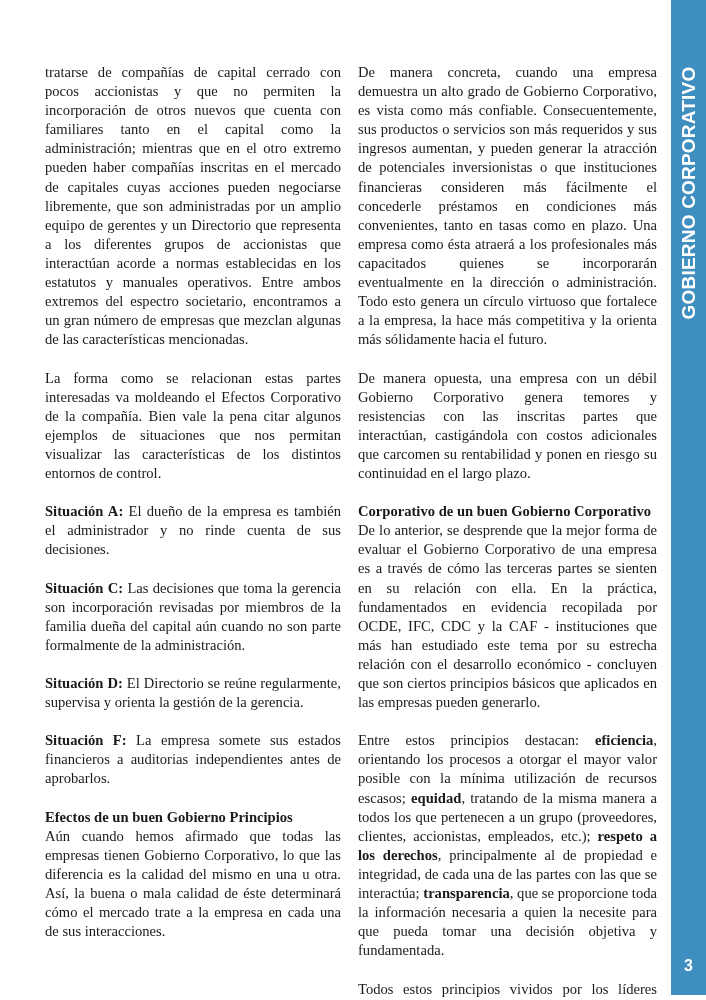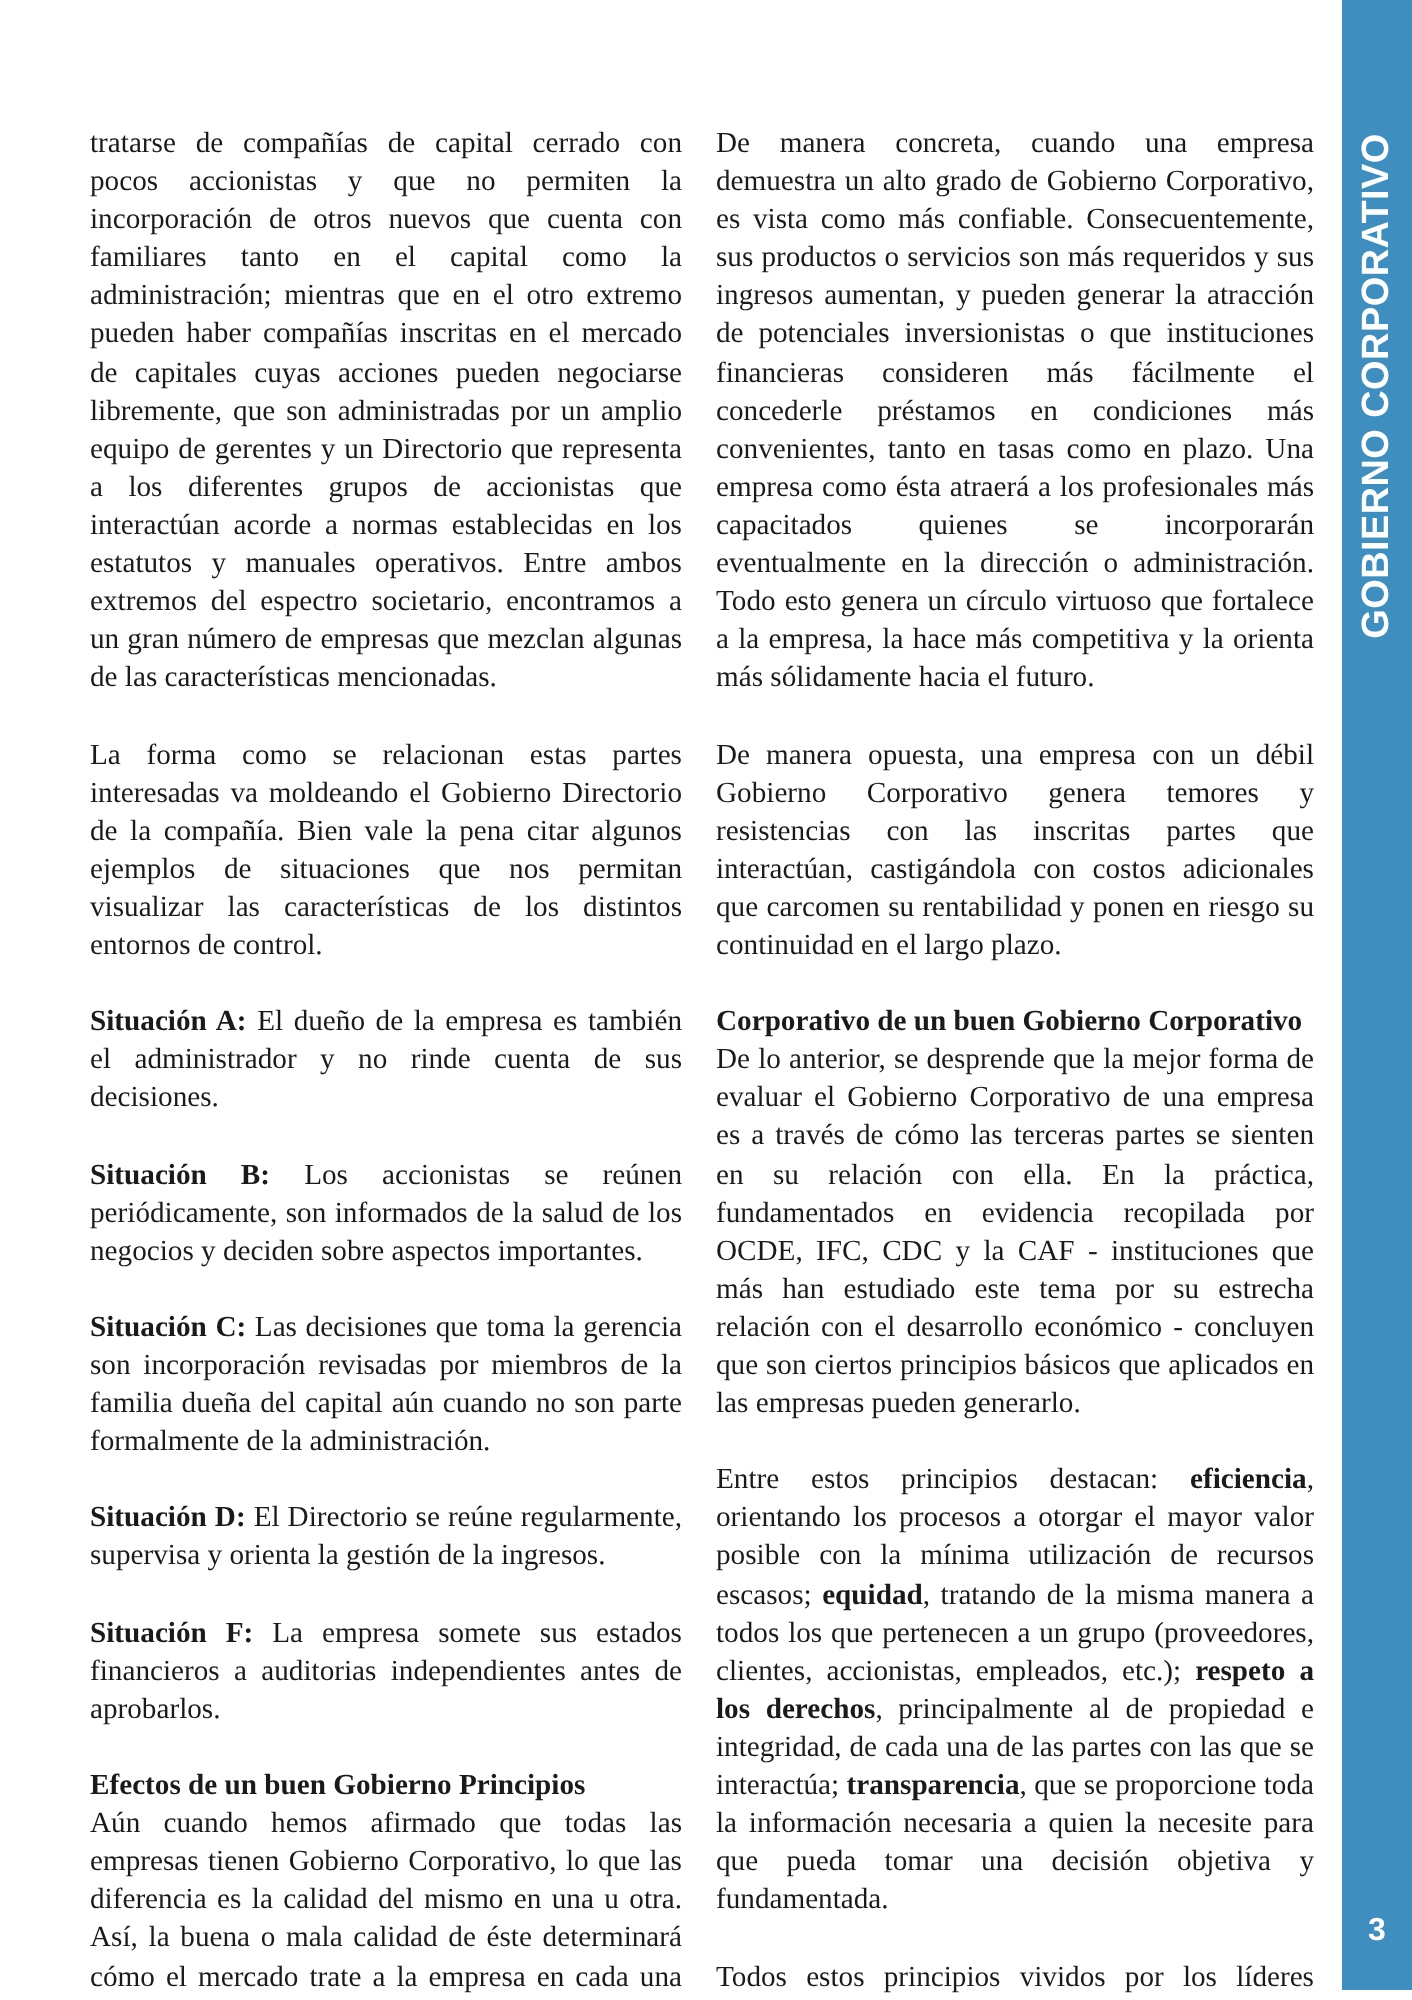"La forma como se relacionan" p { text: Gobierno Directorio -> Efectos Corporativo }
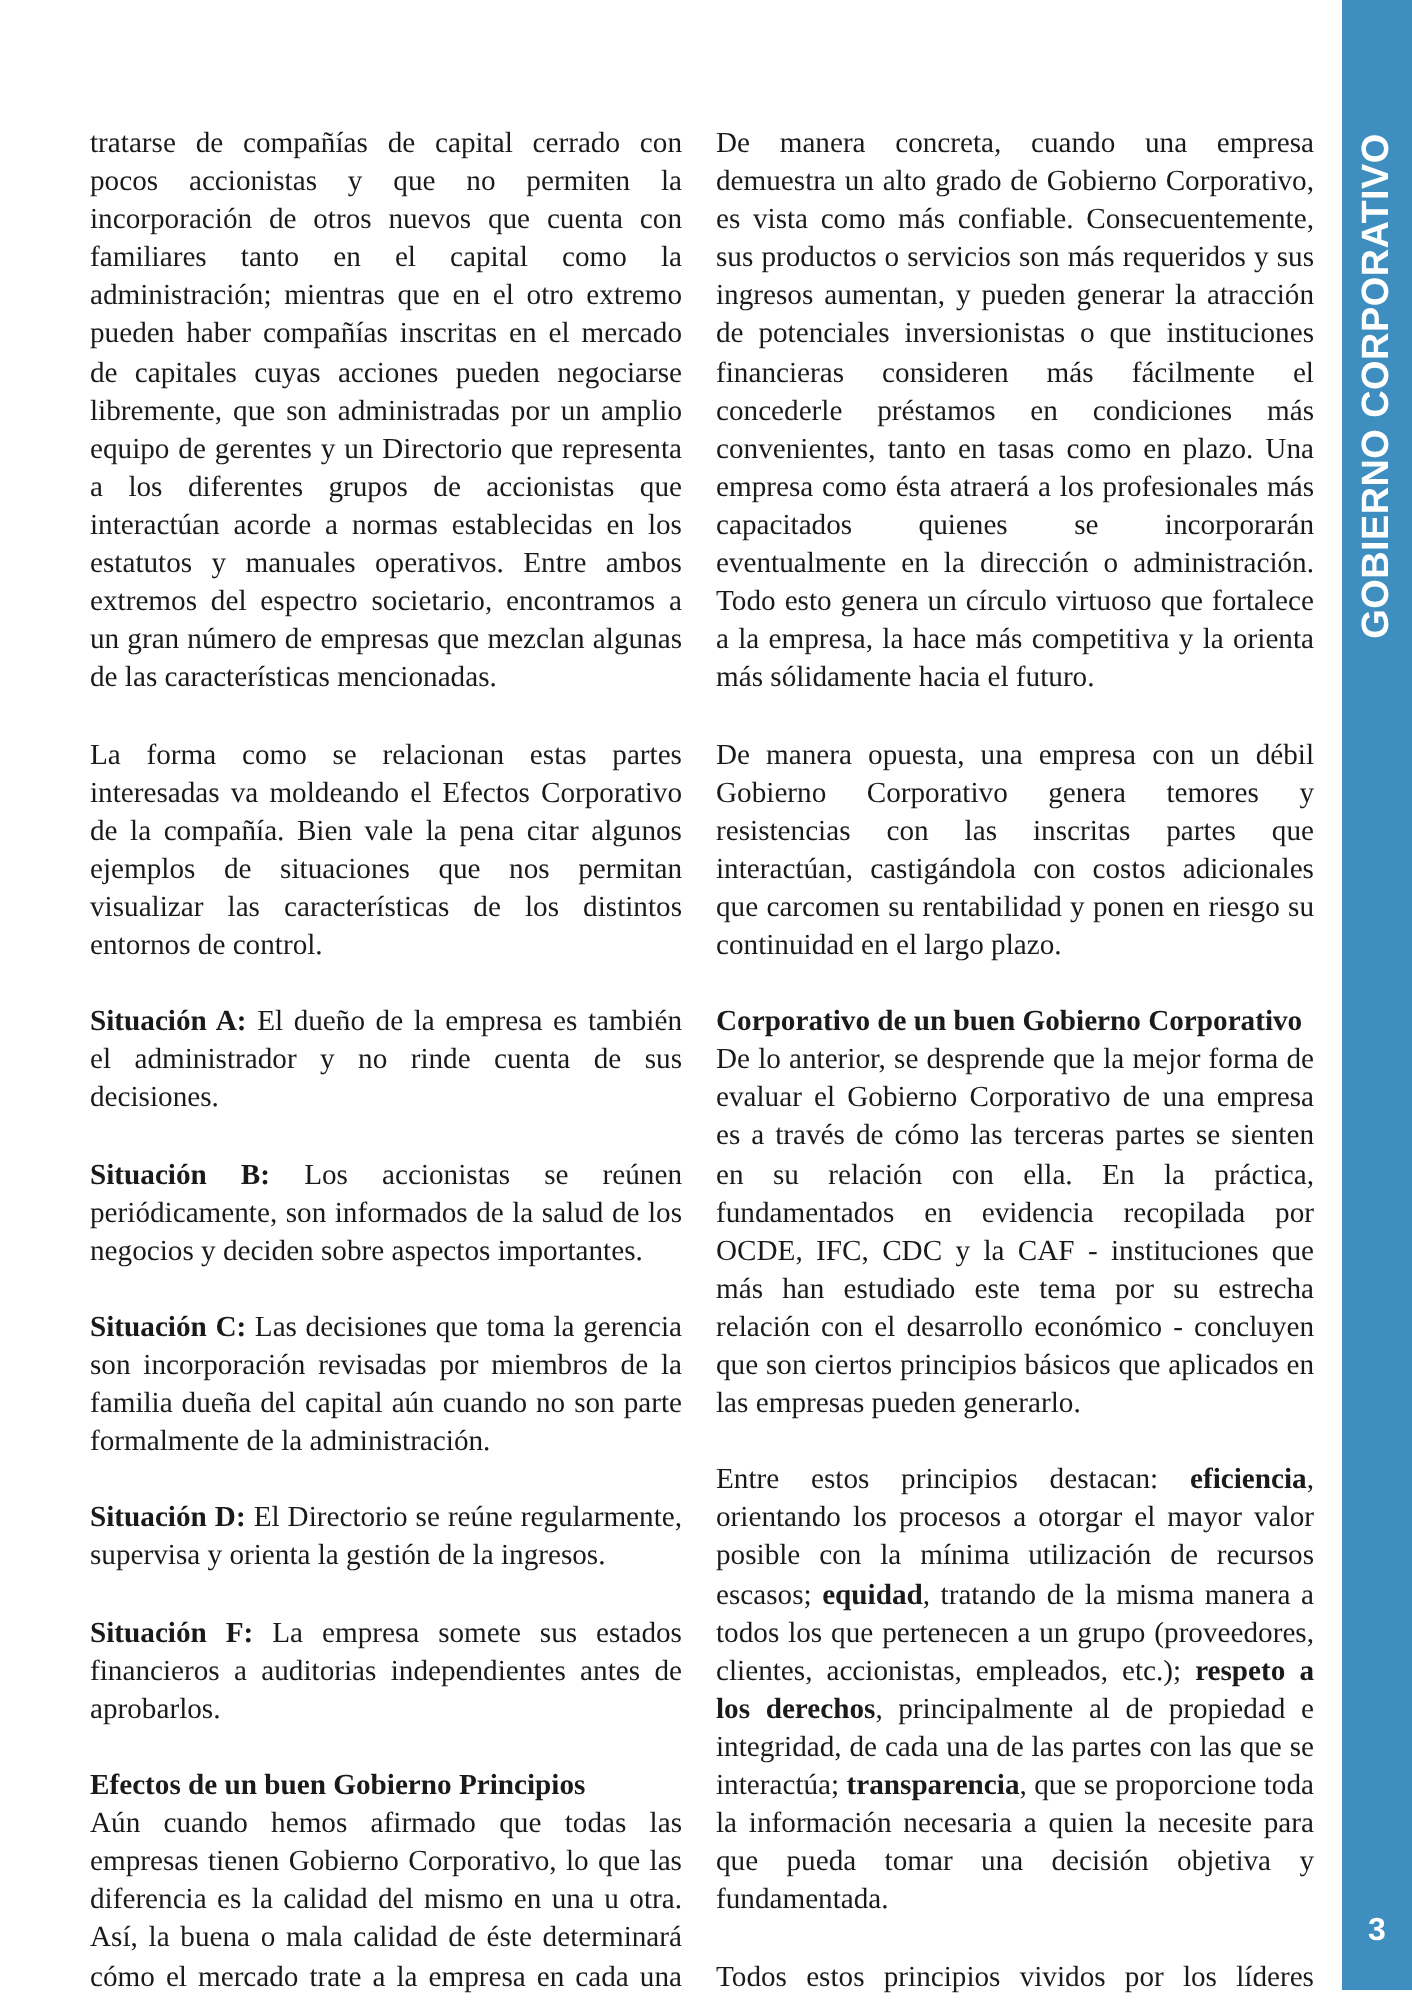"Situación B: Los accionistas se" p { html: <p><span>Situación B:</span><span> Los accionistas se reúnen periódicamente, son informados de la salud de los negocios y deciden sobre aspectos importantes.</span></p> -> none }
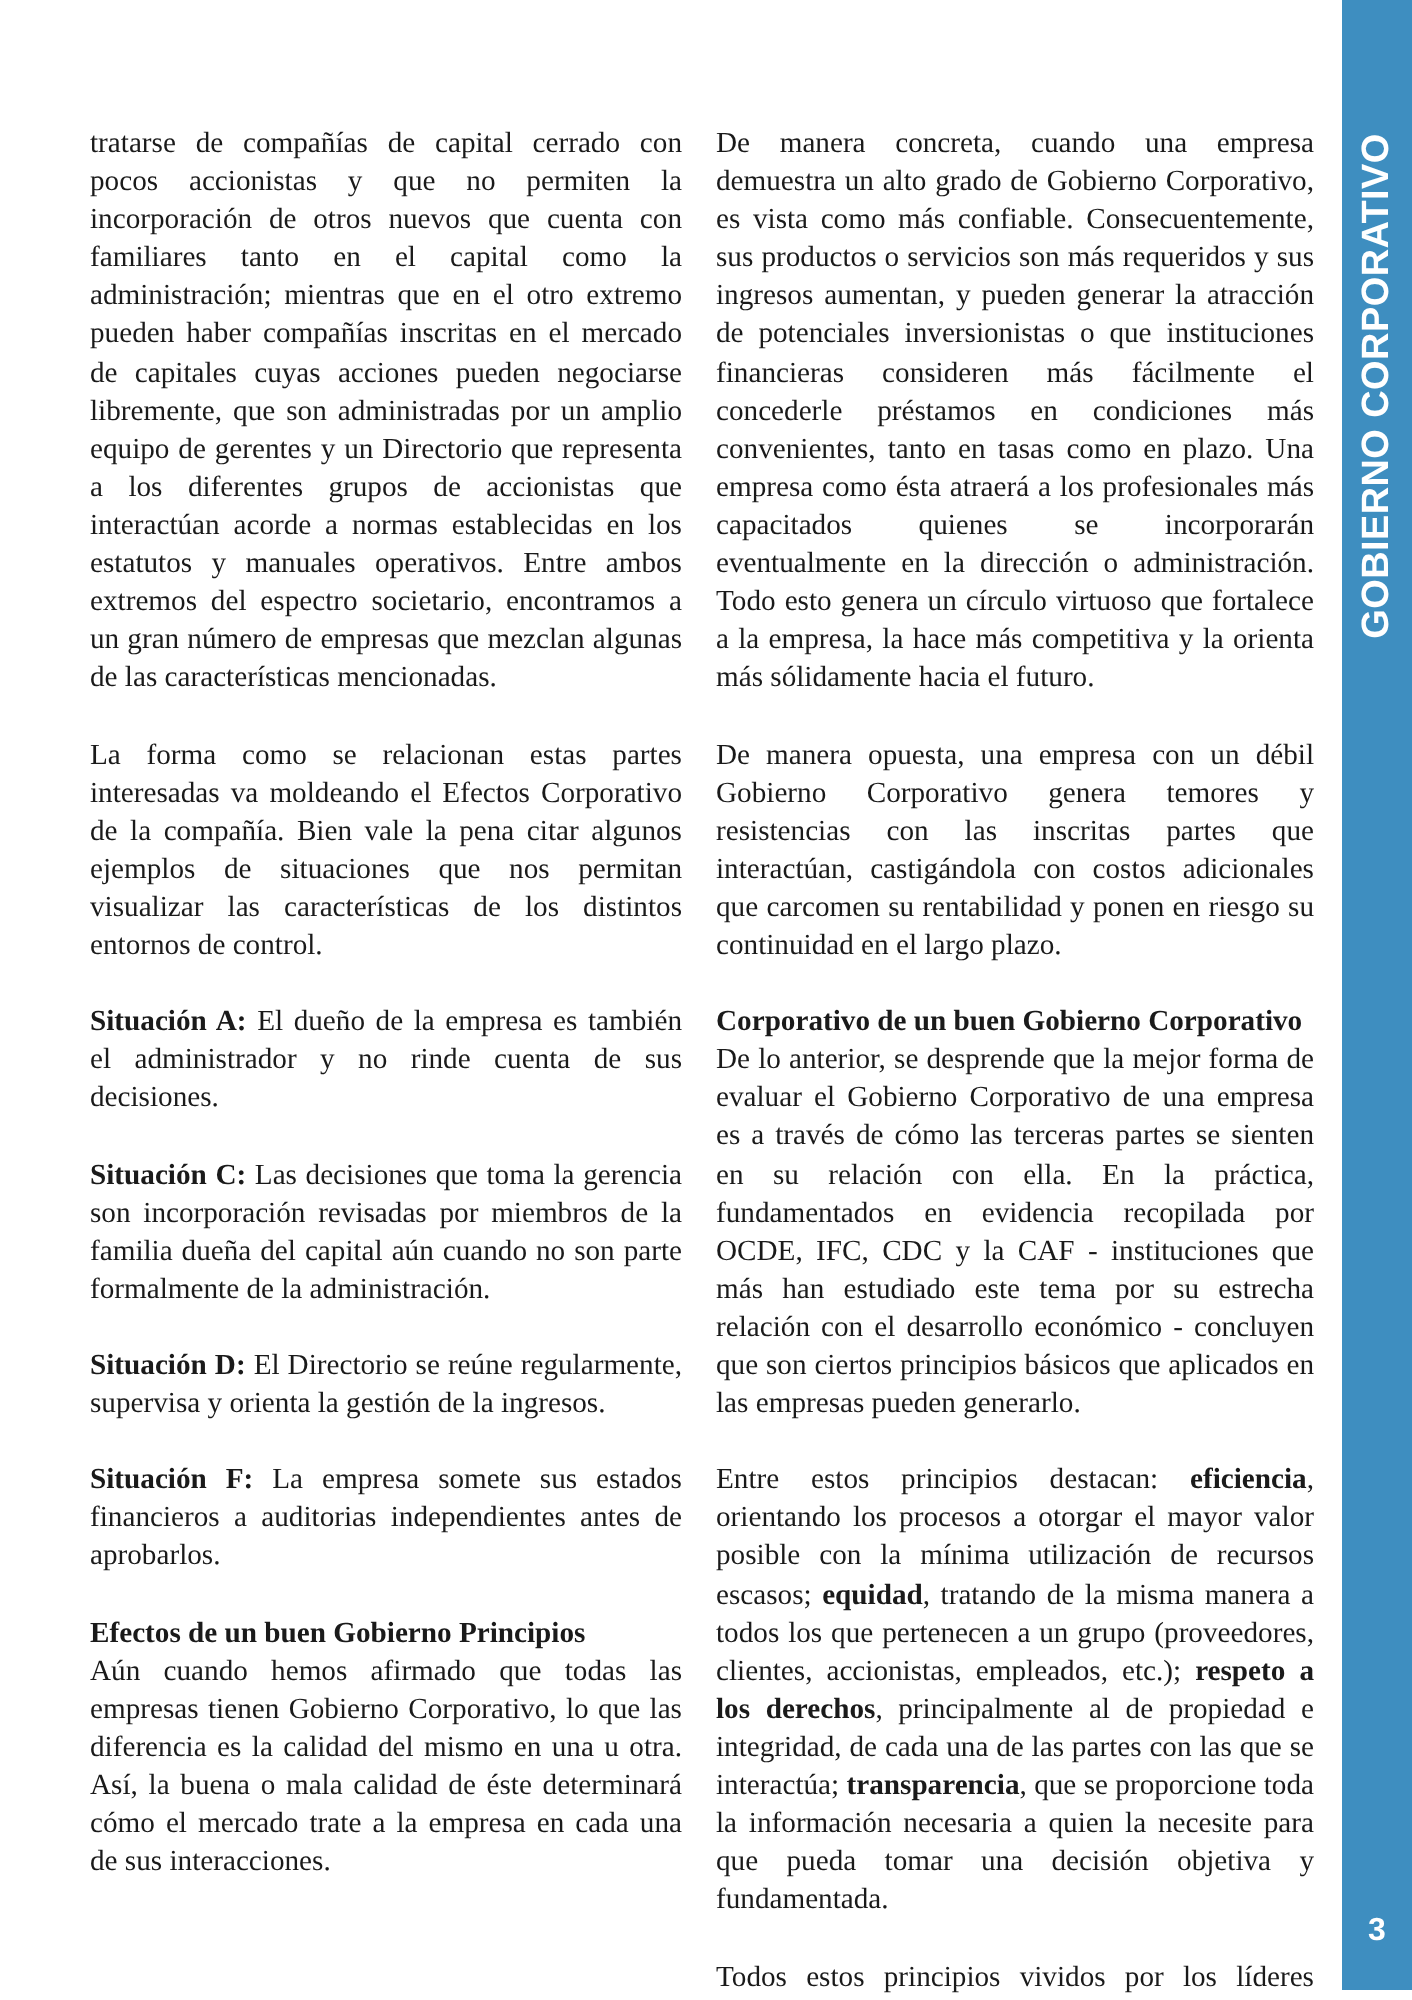"El Directorio se reúne regularmente," span { text: ingresos -> gerencia }
